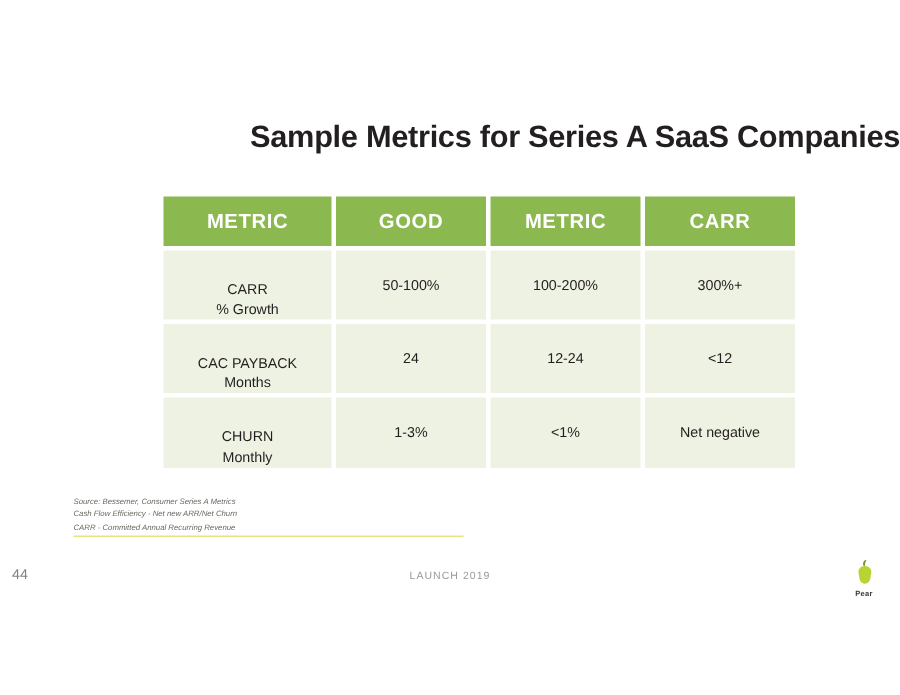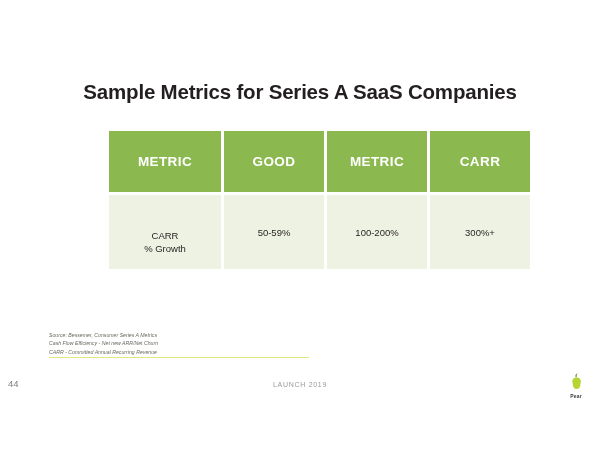"Sample Metrics for Series A" .slide-title { text-align: center -> right }
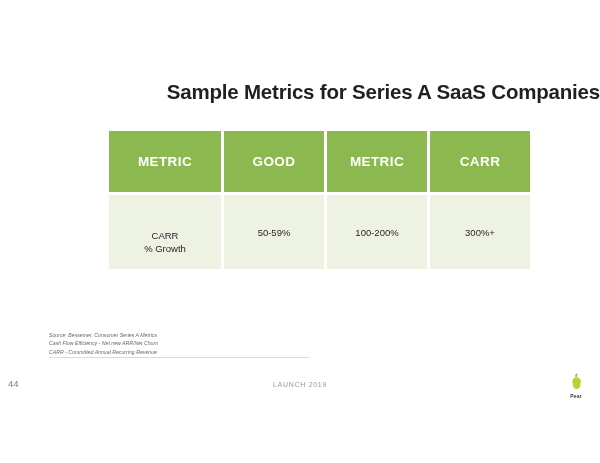"METRIC" .metrics-table th, .metrics-table td { padding: 14px -> 0 }
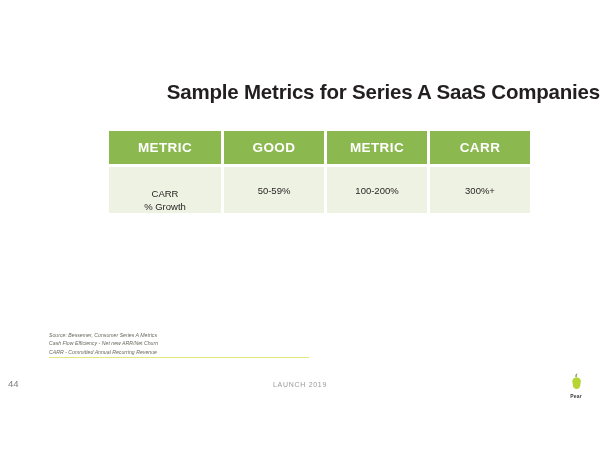"50-59%" td { text: 50-59% -> 50-100% }
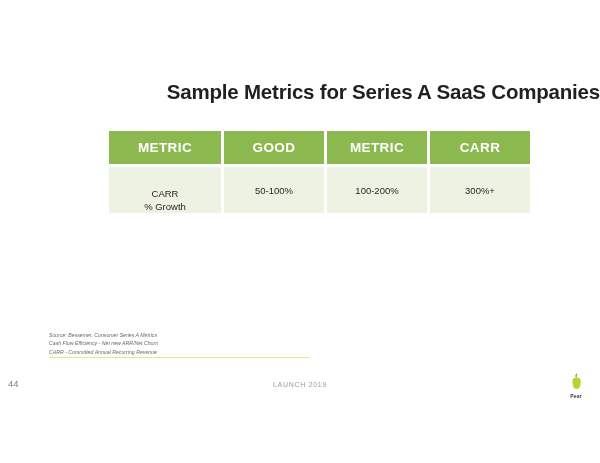"CAC PAYBACK" tr { html: none -> <tr> <td> <span> <span>CAC PAYBACK</span> <span>Months</span> </span> </td> <td>24</td> <td>12-24</td> <td>&lt;12</td> </tr> }
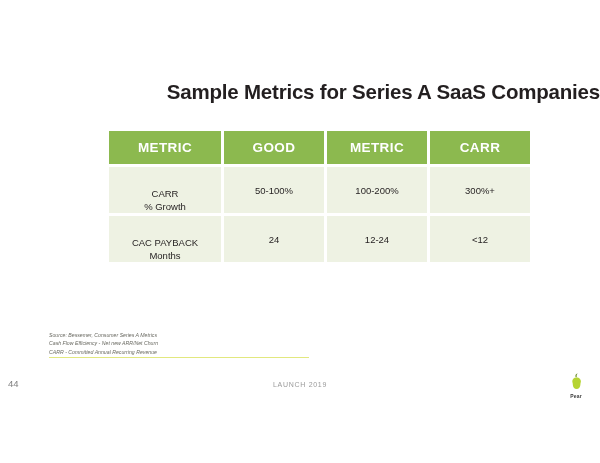"CHURN" tr { html: none -> <tr> <td> <span> <span>CHURN</span> <span>Monthly</span> </span> </td> <td>1-3%</td> <td>&lt;1%</td> <td>Net negative</td> </tr> }
